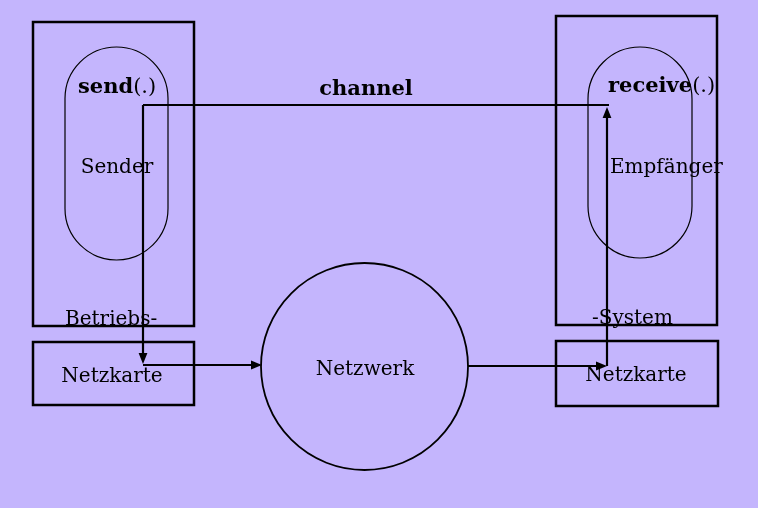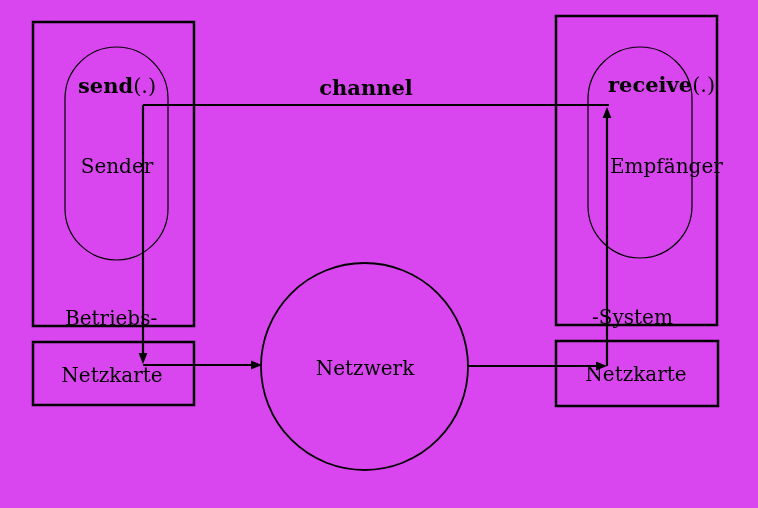"send(.)" .canvas { background: #d946ef -> #c4b5fd }
